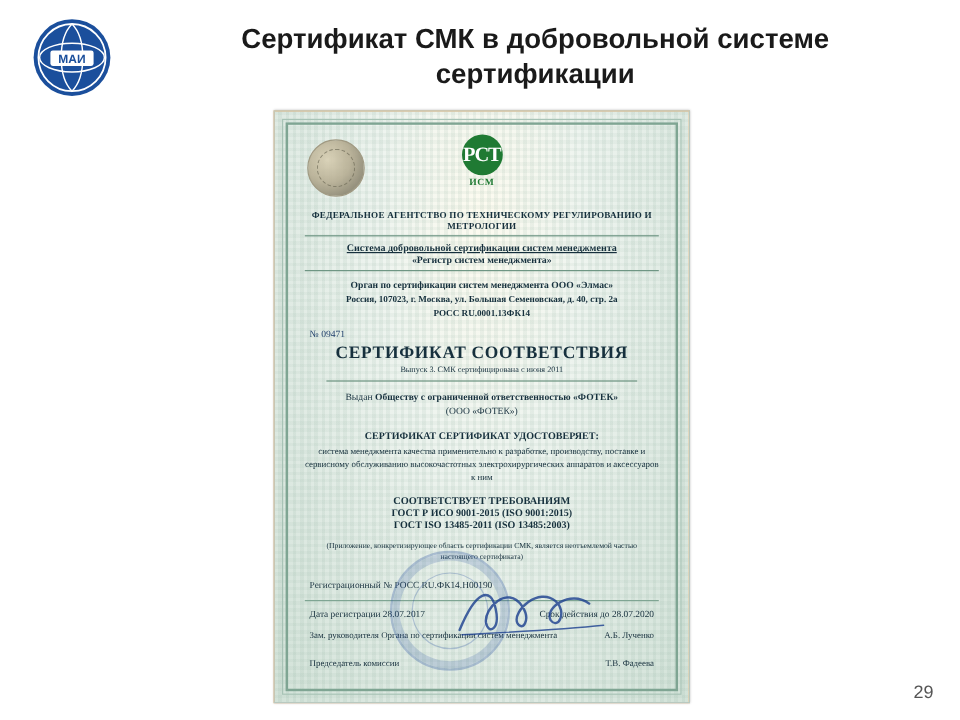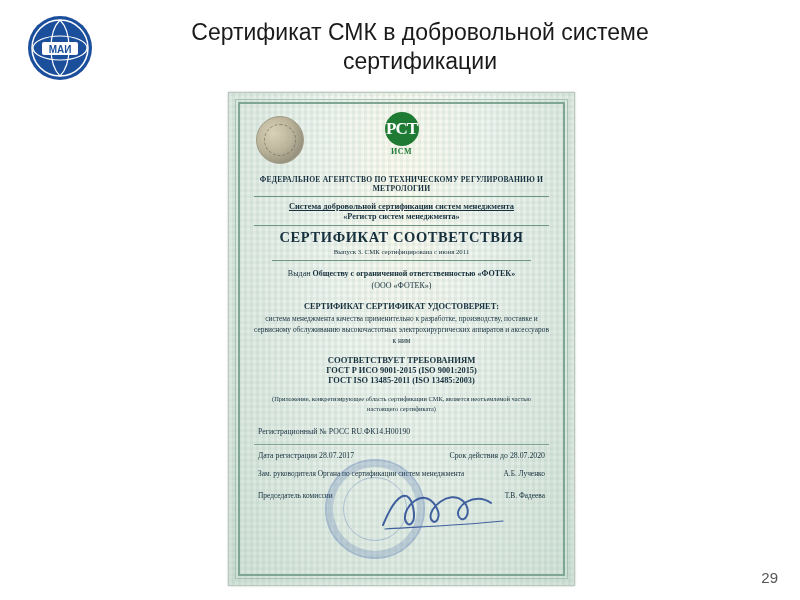"Сертификат СМК в добровольной системе" .slide-title { font-weight: normal -> bold; left: 140px -> 166px }
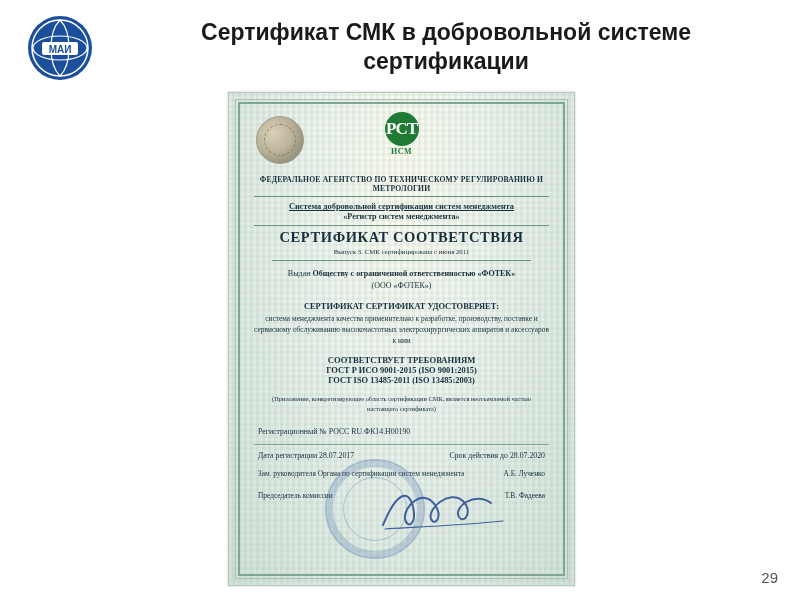"Орган по сертификации систем менеджмента" div.organ { html: none -> <div> <div>Орган по сертификации систем менеджмента ООО «Элмас»</div> <div>Россия, 107023, г. Москва, ул. Большая Семеновская, д. 40, стр. 2а</div> <div>РОСС RU.0001.13ФК14</div> </div> }
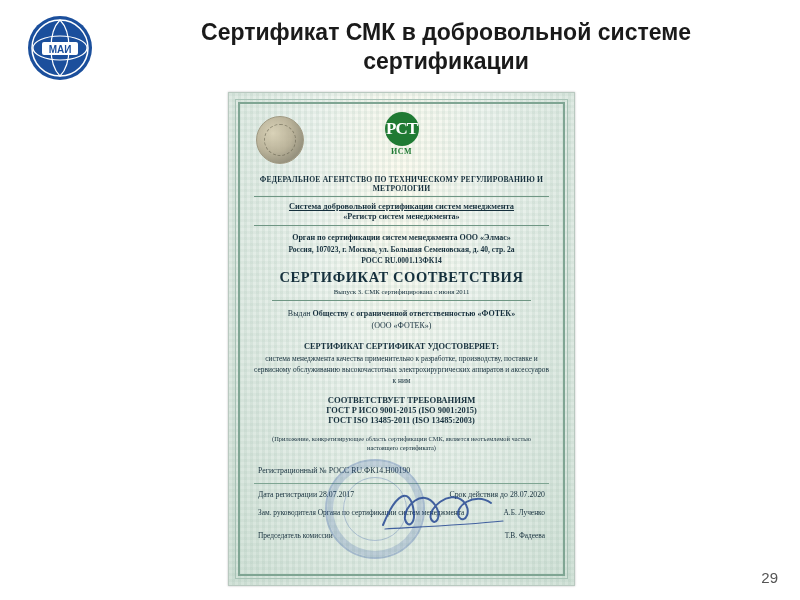"№ 09471" div.num-row { html: none -> <div>№ 09471</div> }
